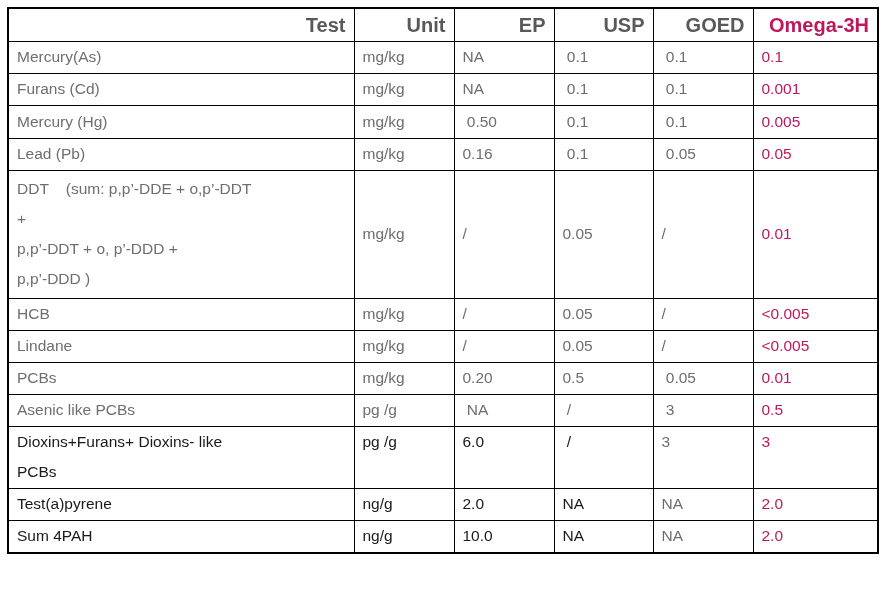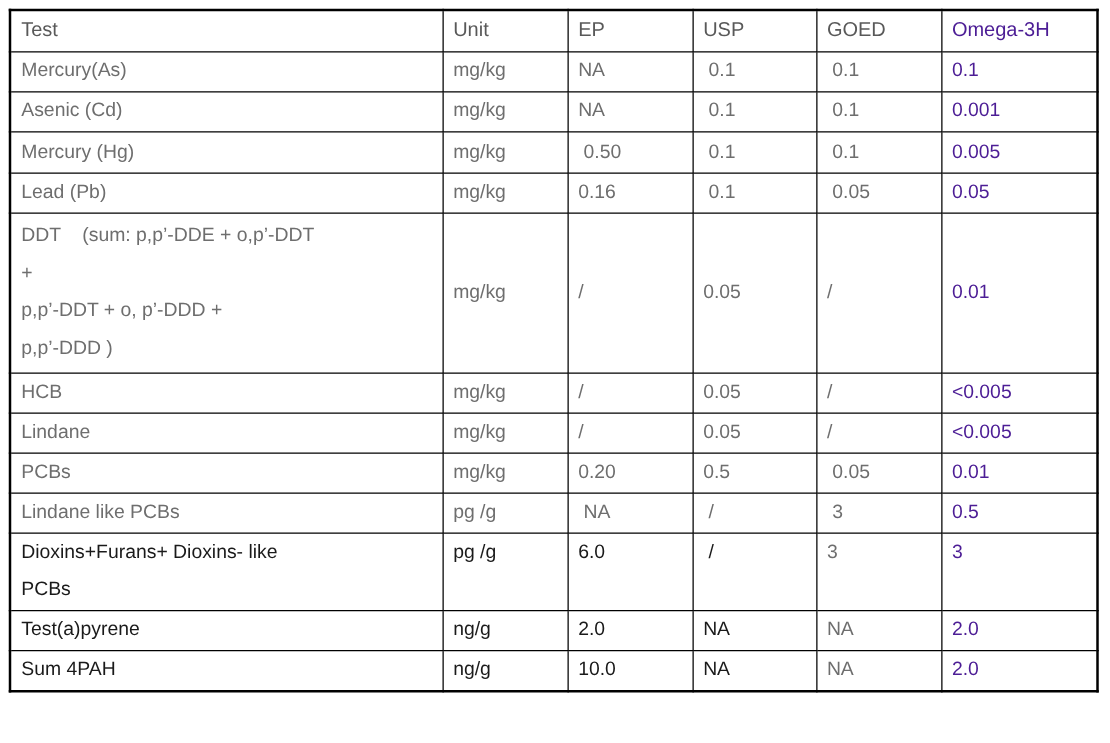"Test" th { font-size: 16px -> 20px; font-weight: normal -> bold; text-align: none -> right }
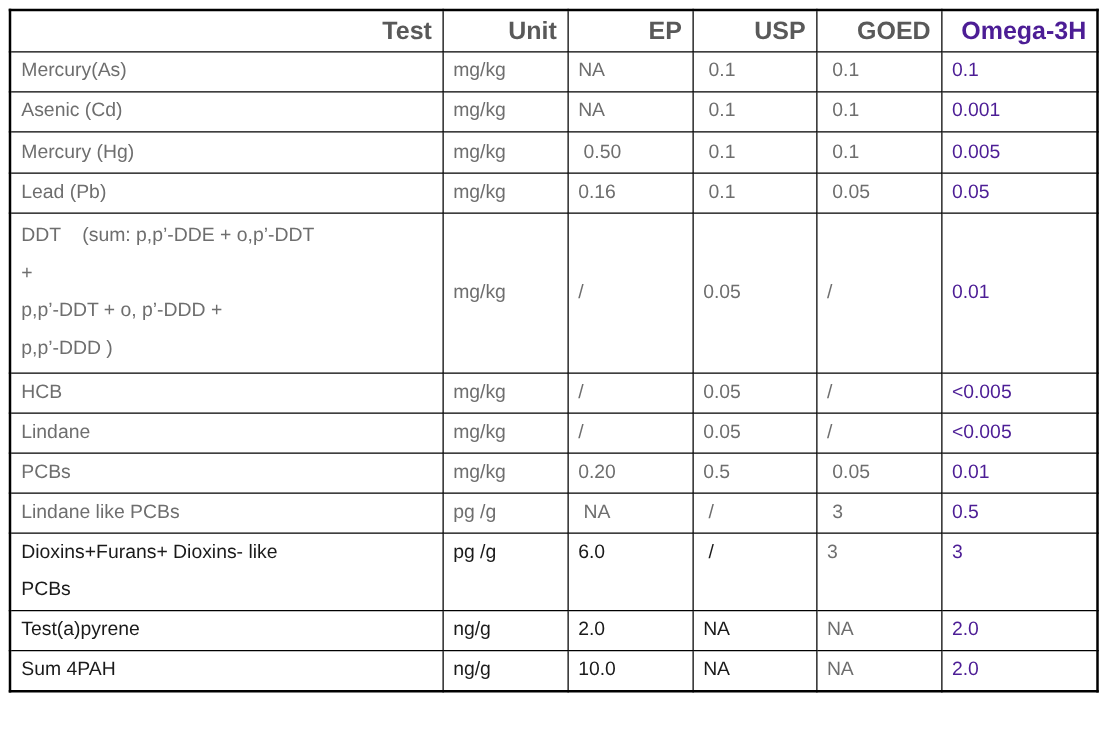"Omega-3H" td.c-omega, th.c-omega { color: #4c1d95 -> #be185d }
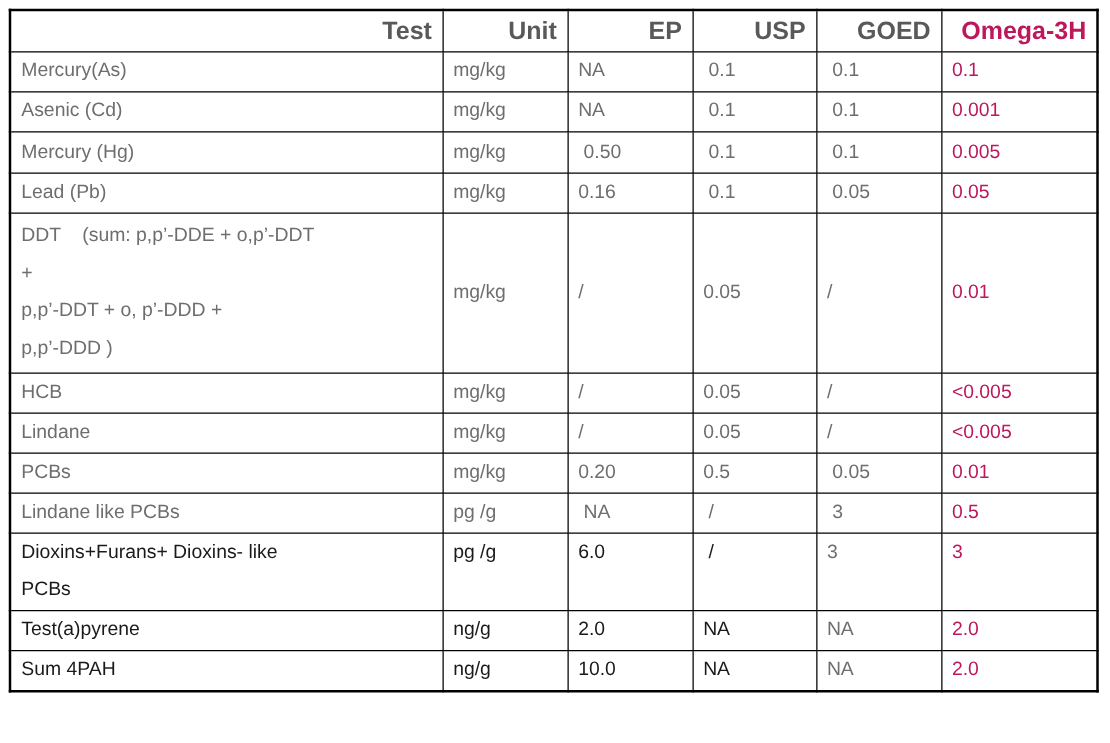"Asenic (Cd)" td.c-test { text: Asenic -> Furans }
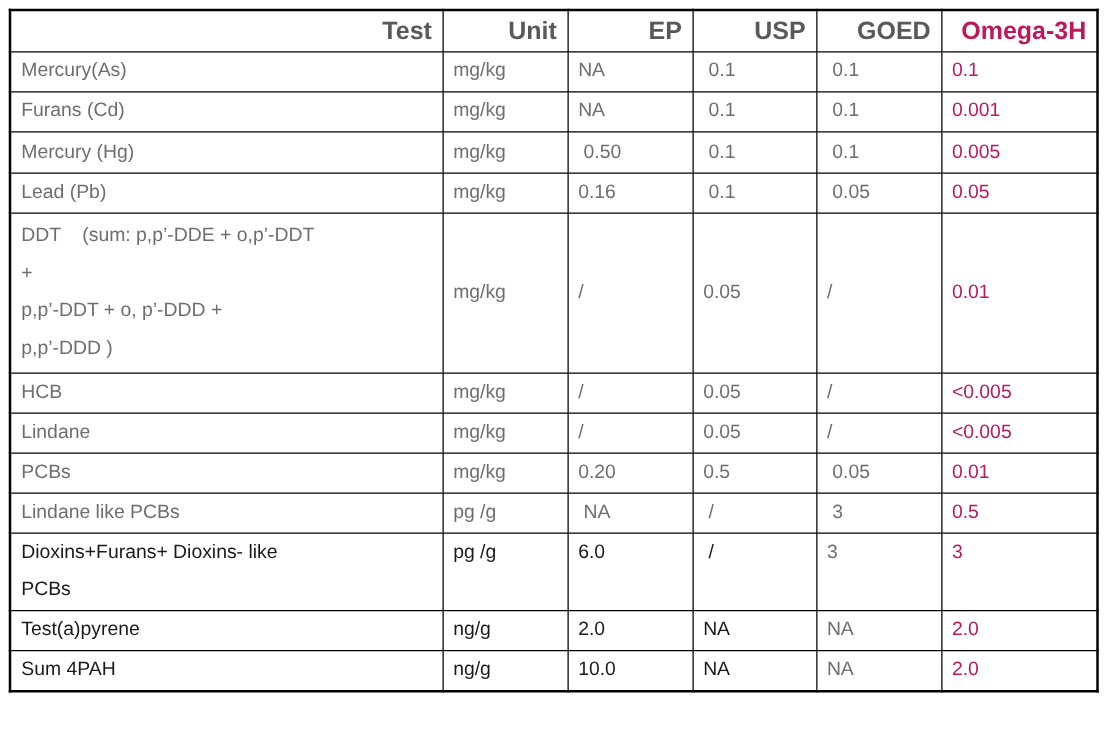"Lindane like PCBs" td.c-test { text: Lindane -> Asenic }
